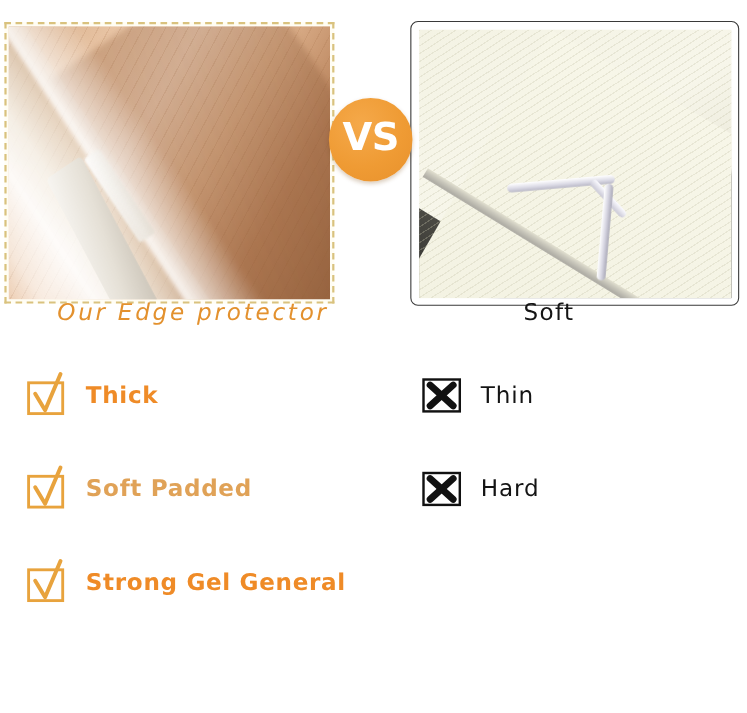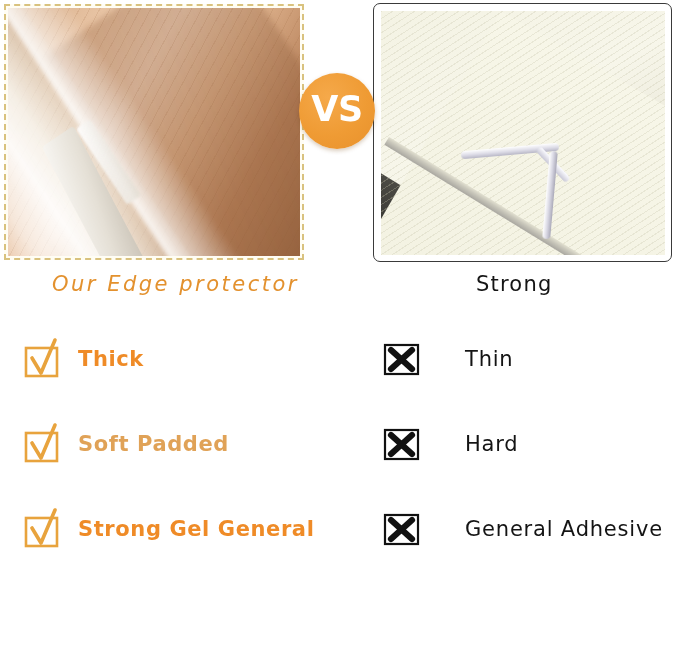"VS" .hero { top: 0 -> 16px }
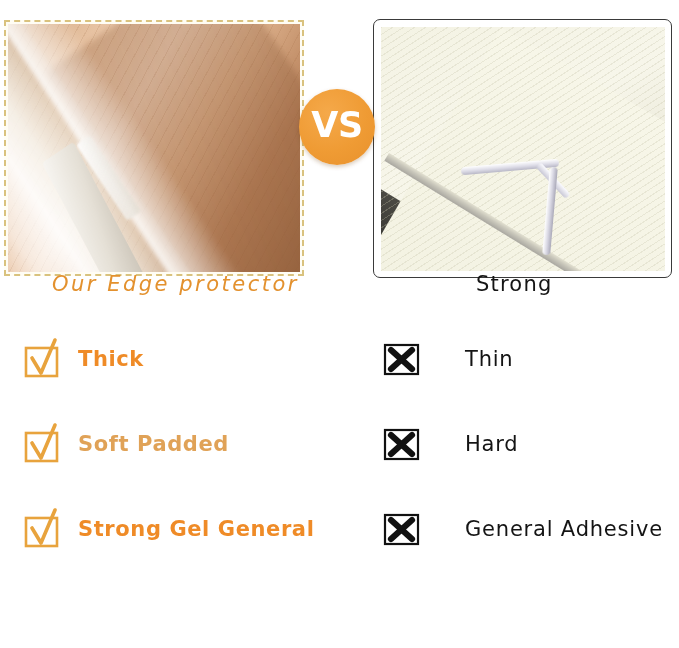"Strong" div.head-other { text: Strong -> Soft }
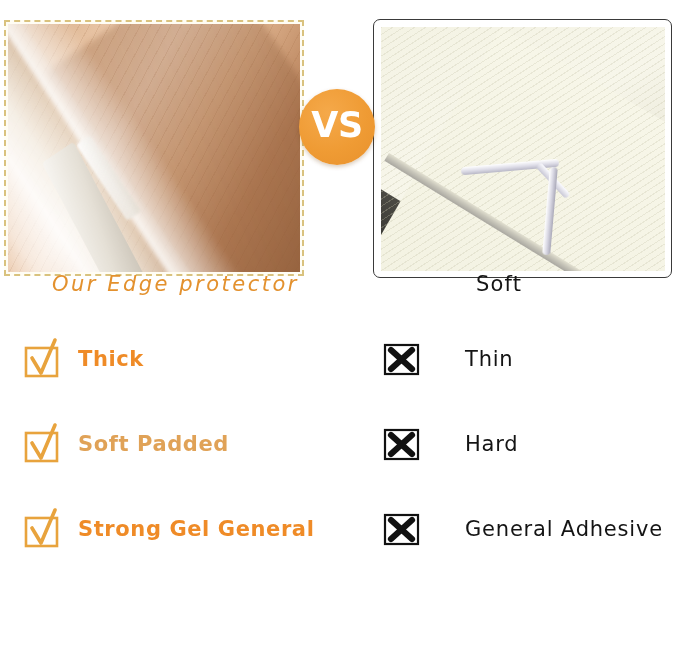"Thin" .cell-other { gap: 28px -> none }
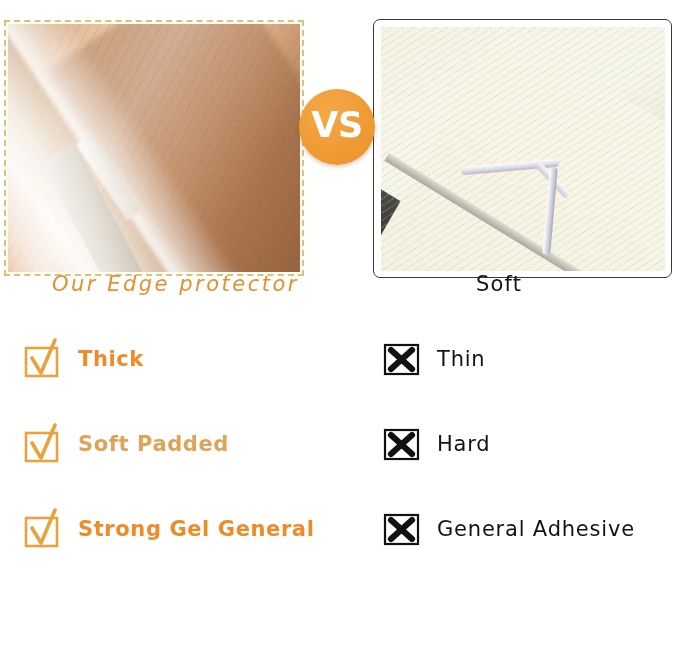"General Adhesive" div.cell { html: <div> <div> <svg> <rect></rect> <path></path> <path></path> </svg> </div> <div>General Adhesive</div> </div> -> none }
